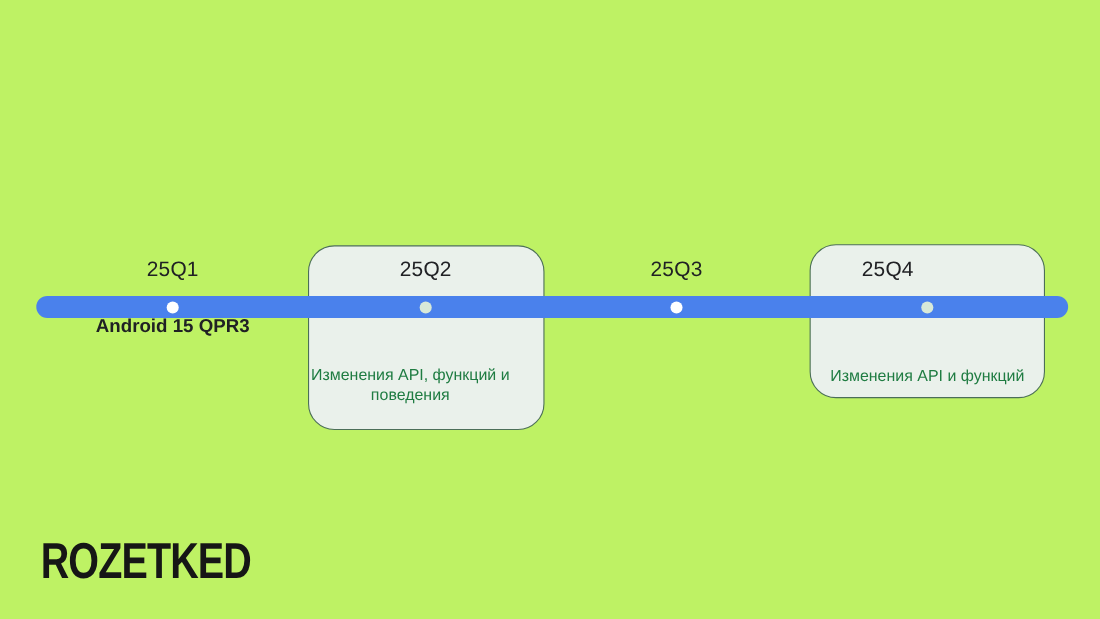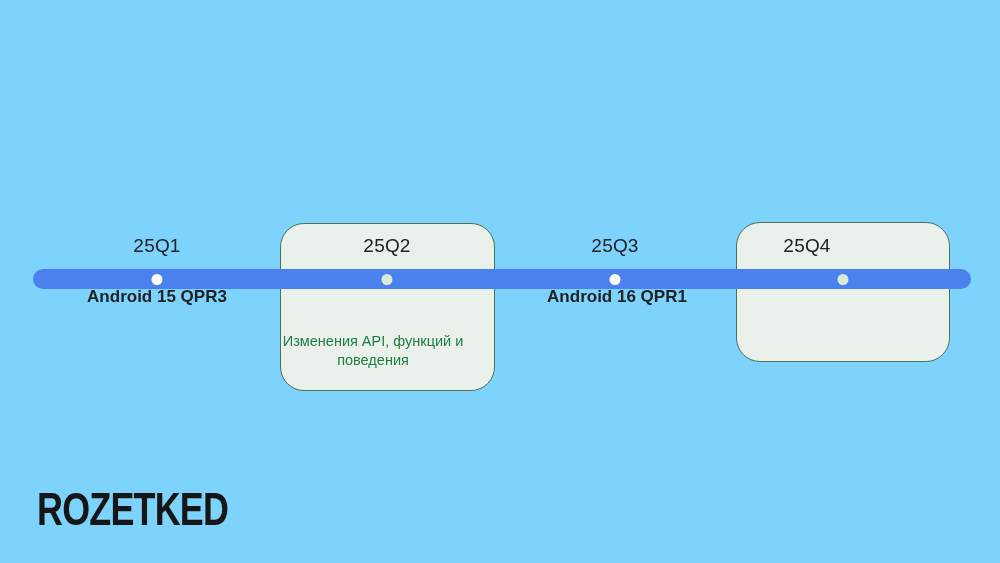"25Q1" .canvas { background: #7dd3fc -> #bef264 }
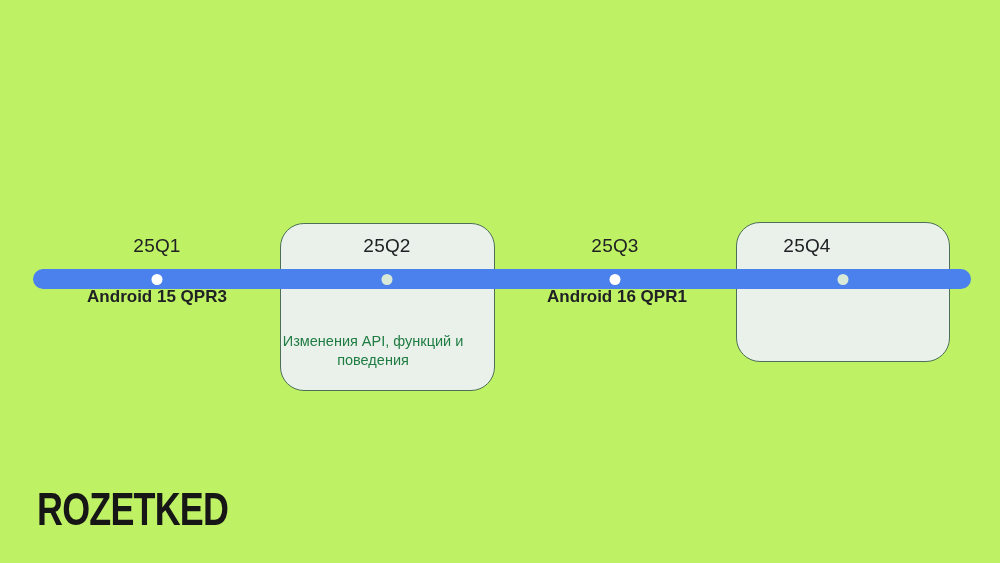"Android 16 QPR1" div.sub-label { html: <div>Android 16 QPR1</div> -> none }
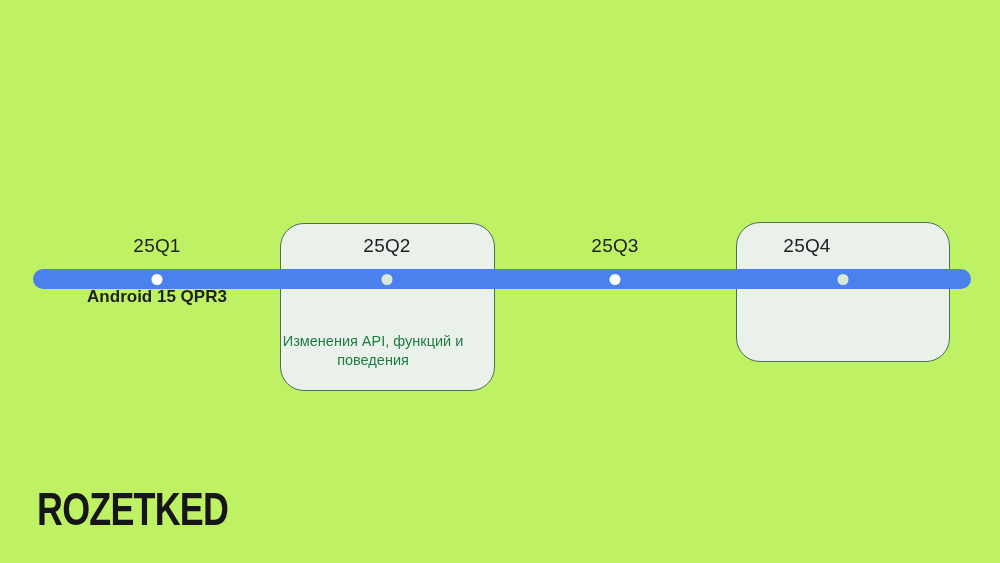"Изменения API и функций" div.card-sub { html: none -> <div>Изменения API и функций</div> }
